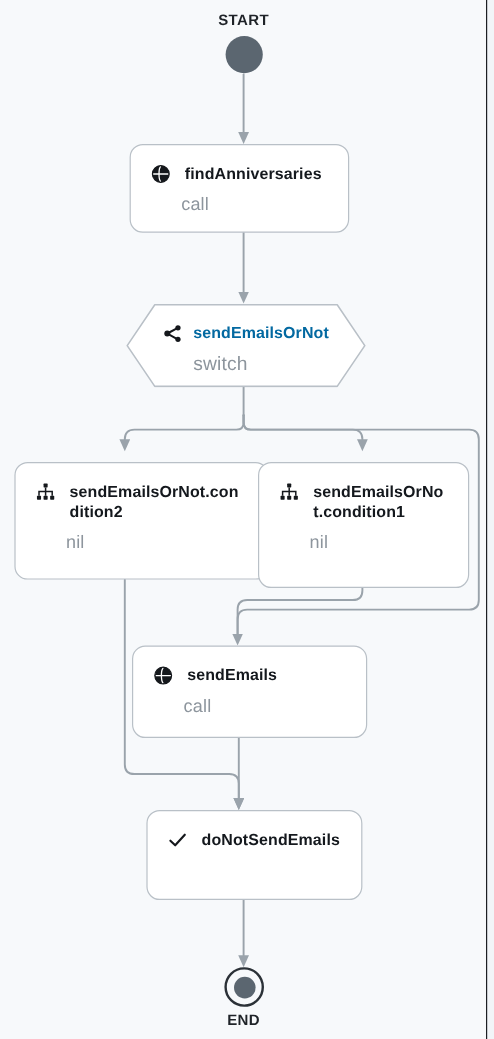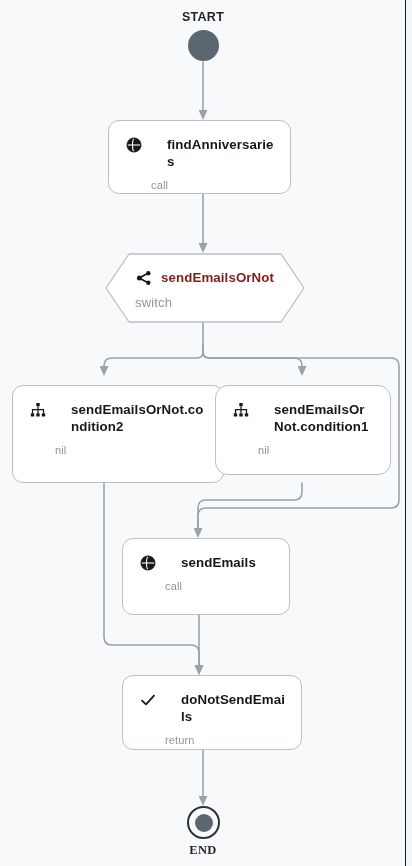"findAnniversaries" .card .row { gap: 25px -> 12px }
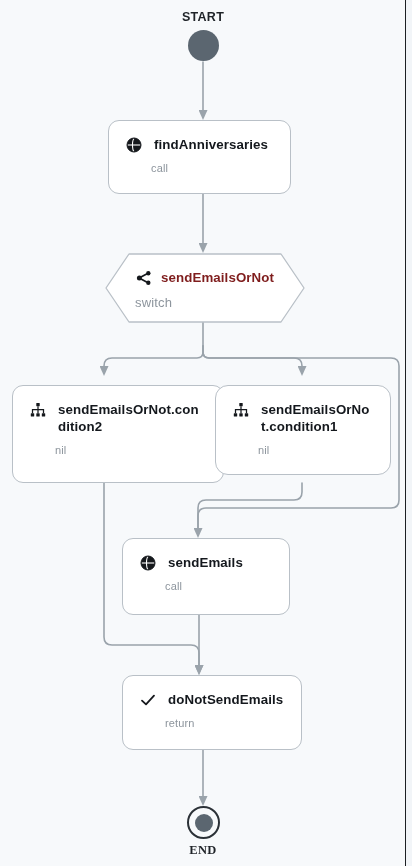"call" .card .sub { font-size: 11px -> 15px }
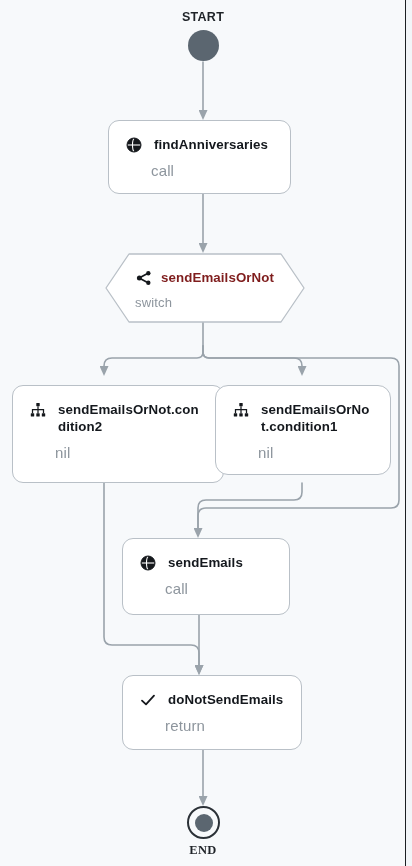"sendEmailsOrNot" .hex-content .title { color: #7f1d1d -> #0369a1 }
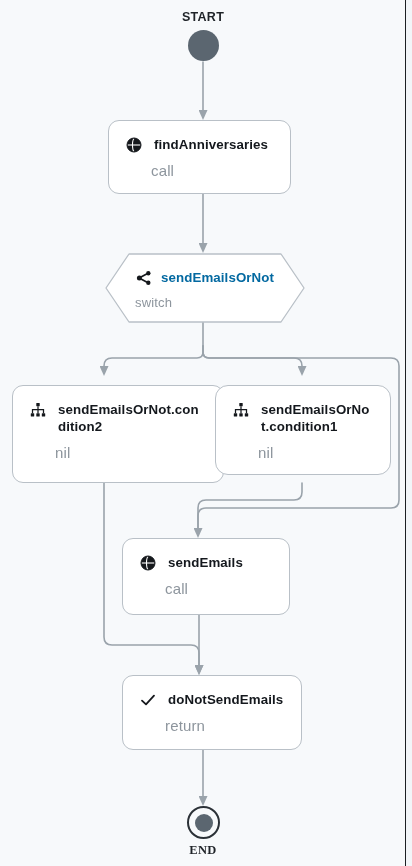"switch" .hex-content .sub { font-size: 13px -> 16px; margin-left: none -> 26px }
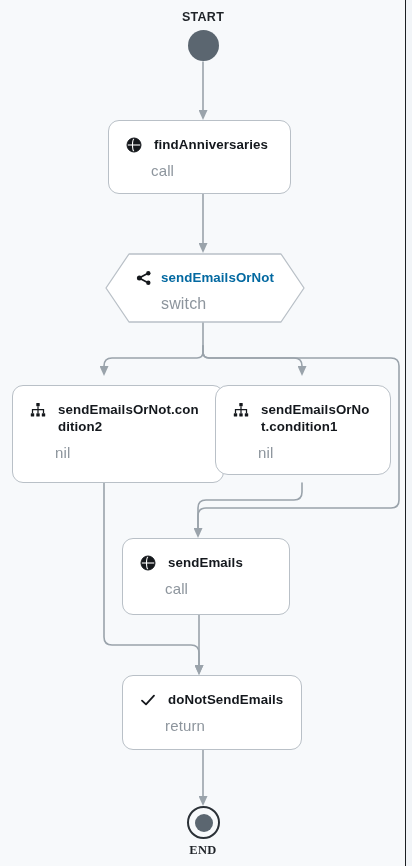"sendEmailsOrNot.condition1" div.card { border-radius: 13px -> none; height: 90px -> 105px }
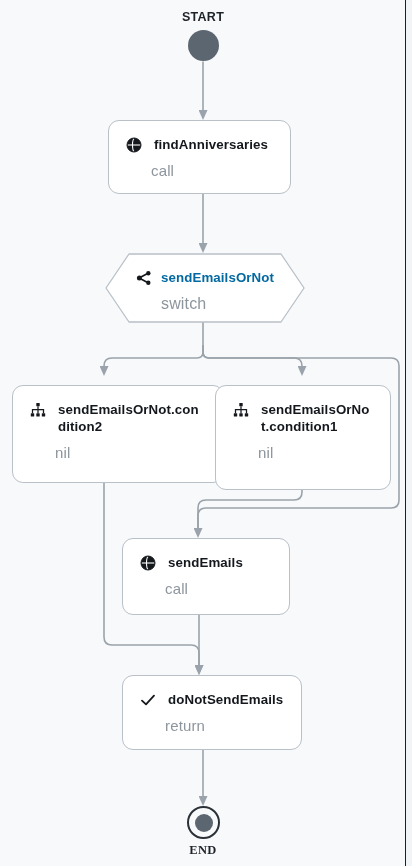"sendEmails" div.card { left: 122px -> 110px; width: 168px -> 196px }
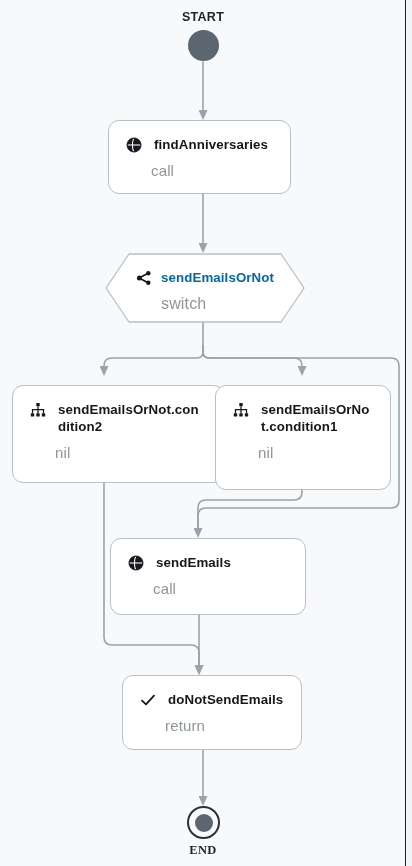"return" div.sub { html: <div>return</div> -> none }
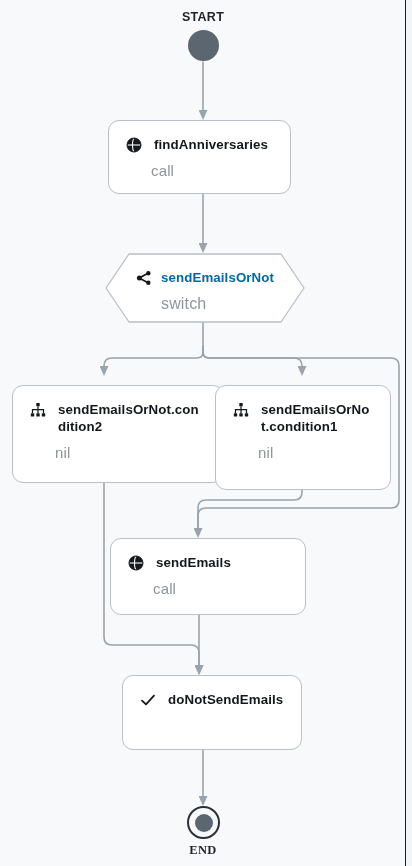"END" div.term-label { font-family: Liberation Serif, serif -> none }
